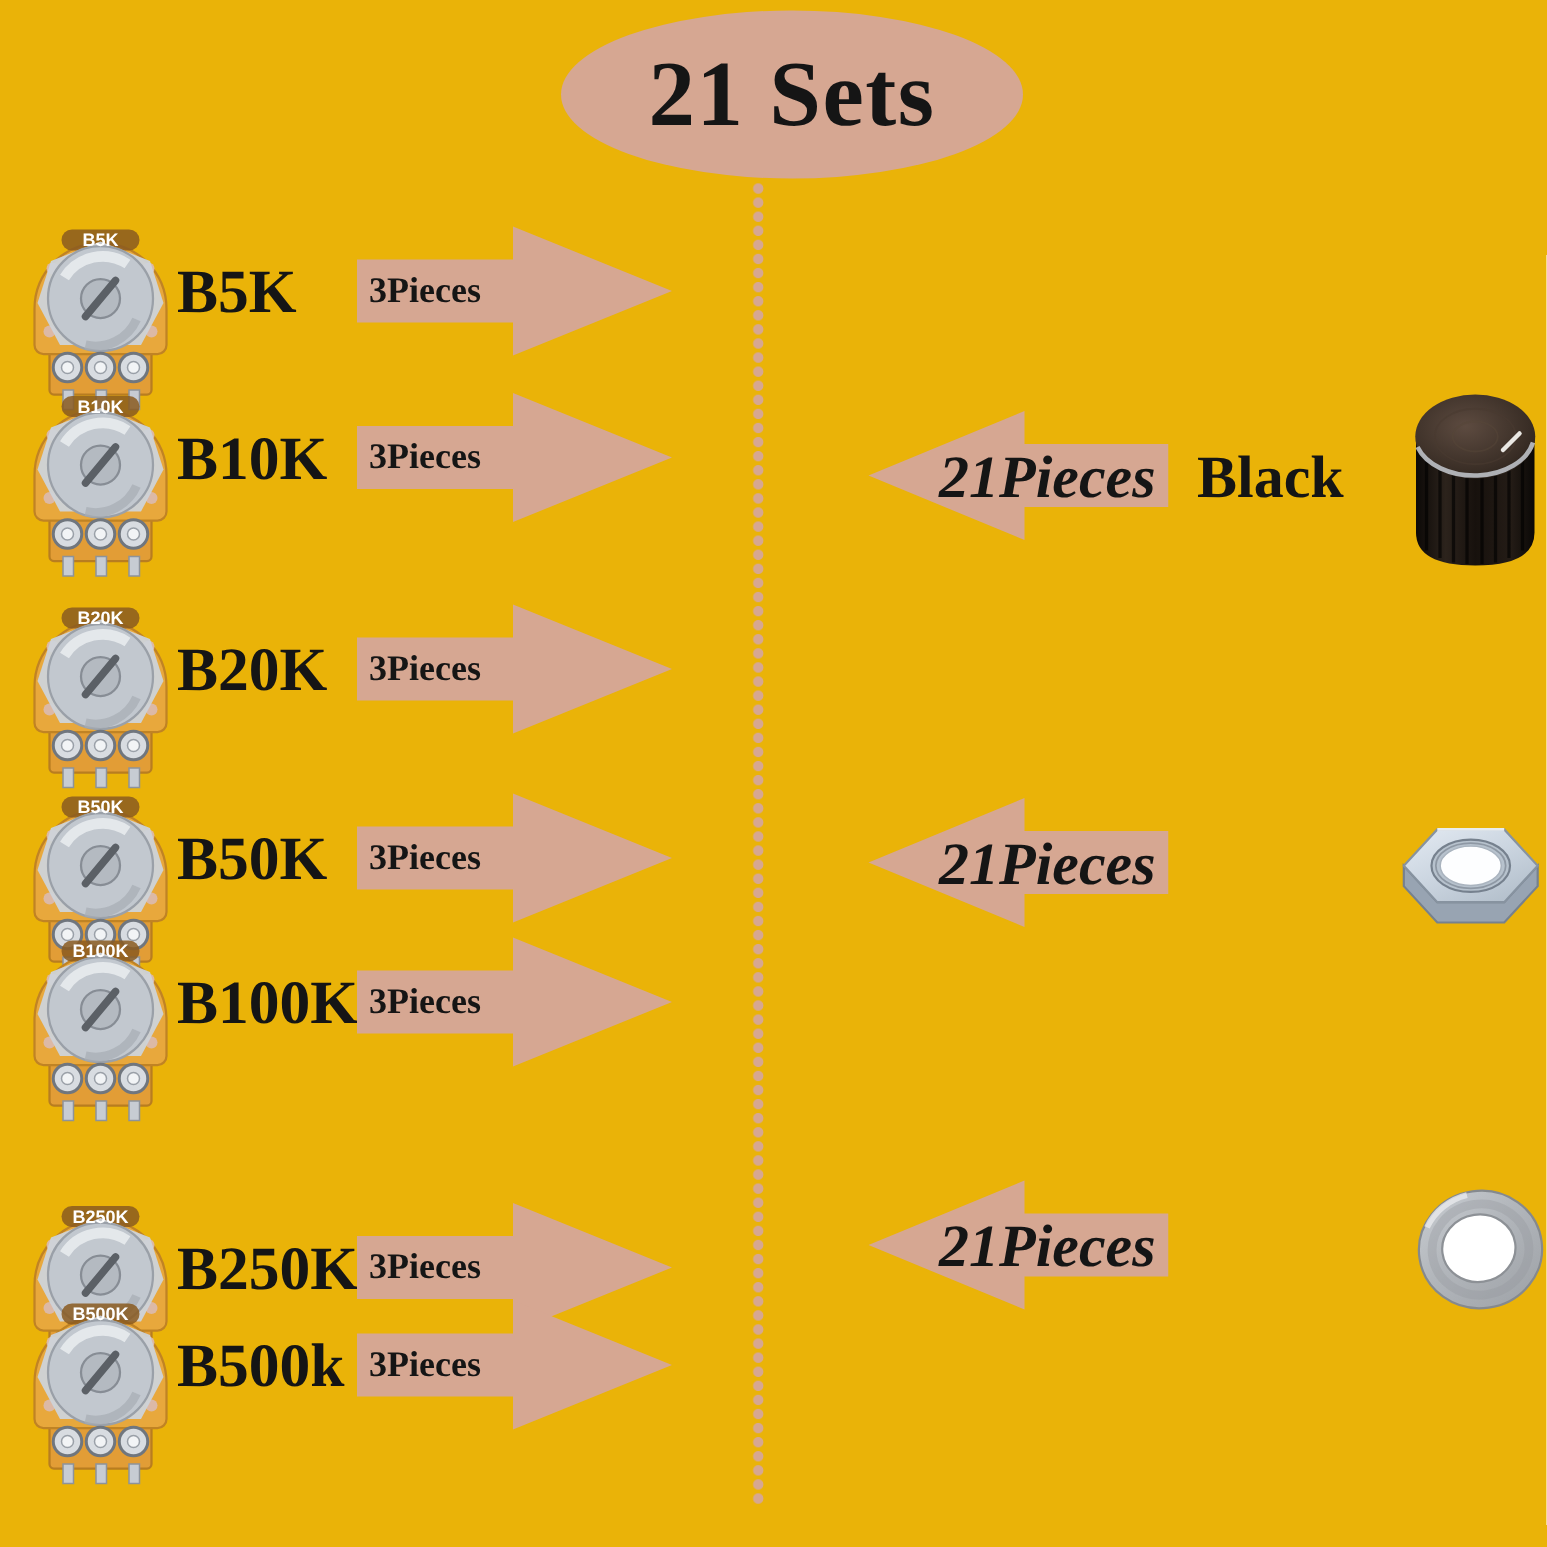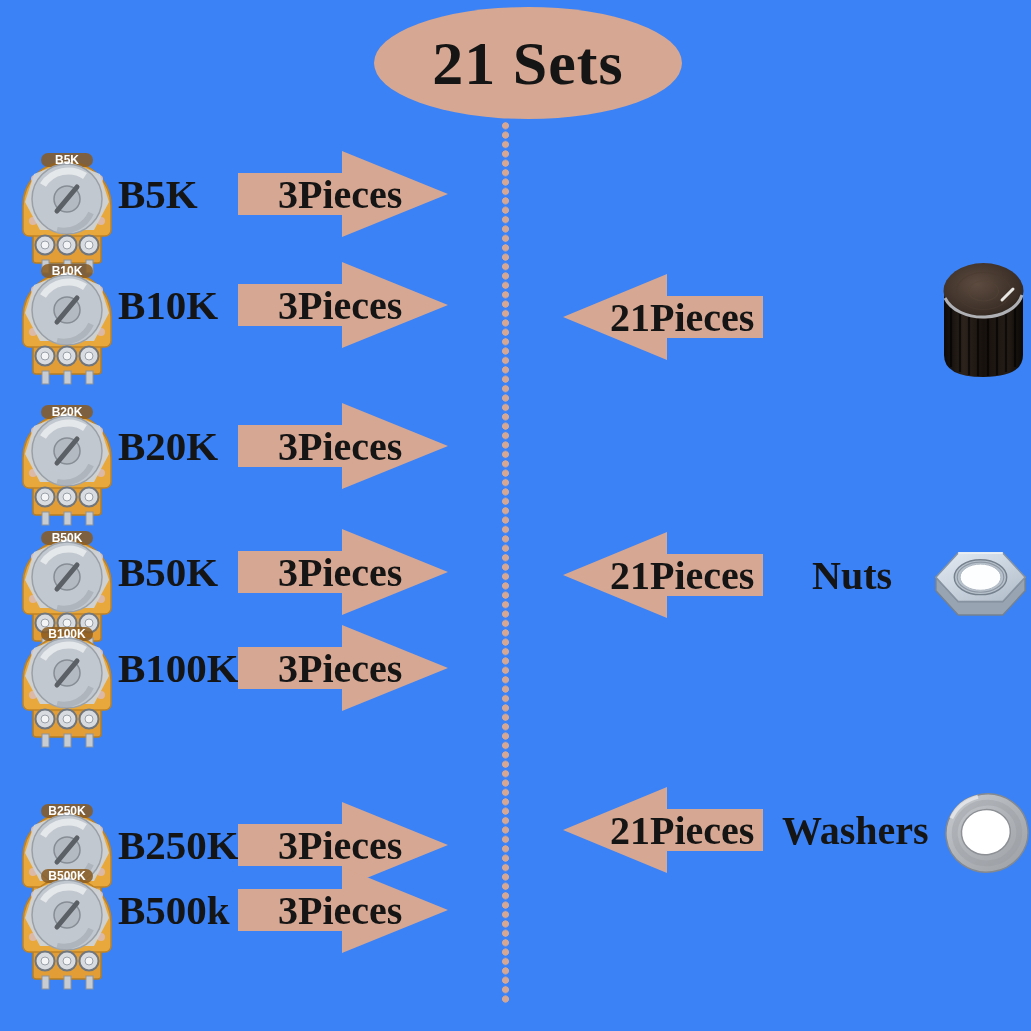"21 Sets" .canvas { background: #3b82f6 -> #eab308 }
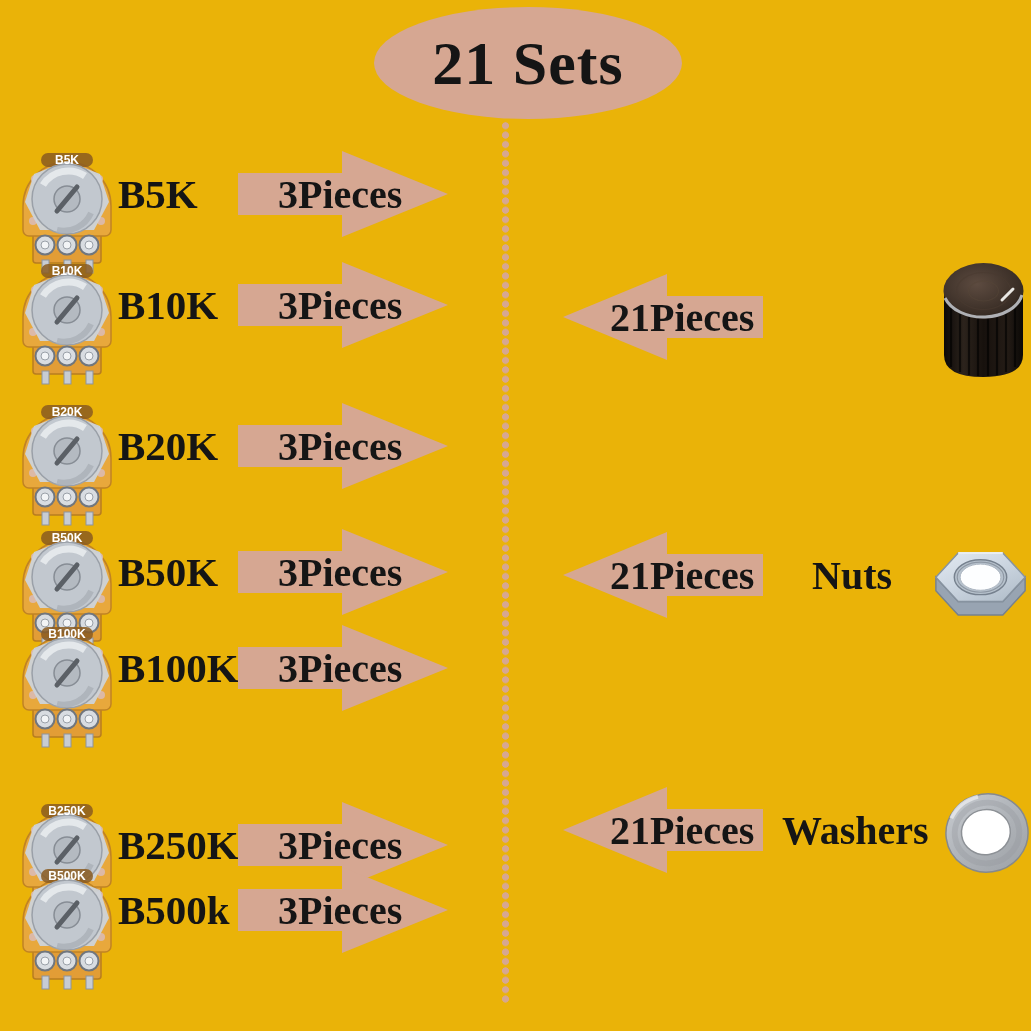"3Pieces" .qty { font-size: 40px -> 24px; margin-left: 32px -> none }
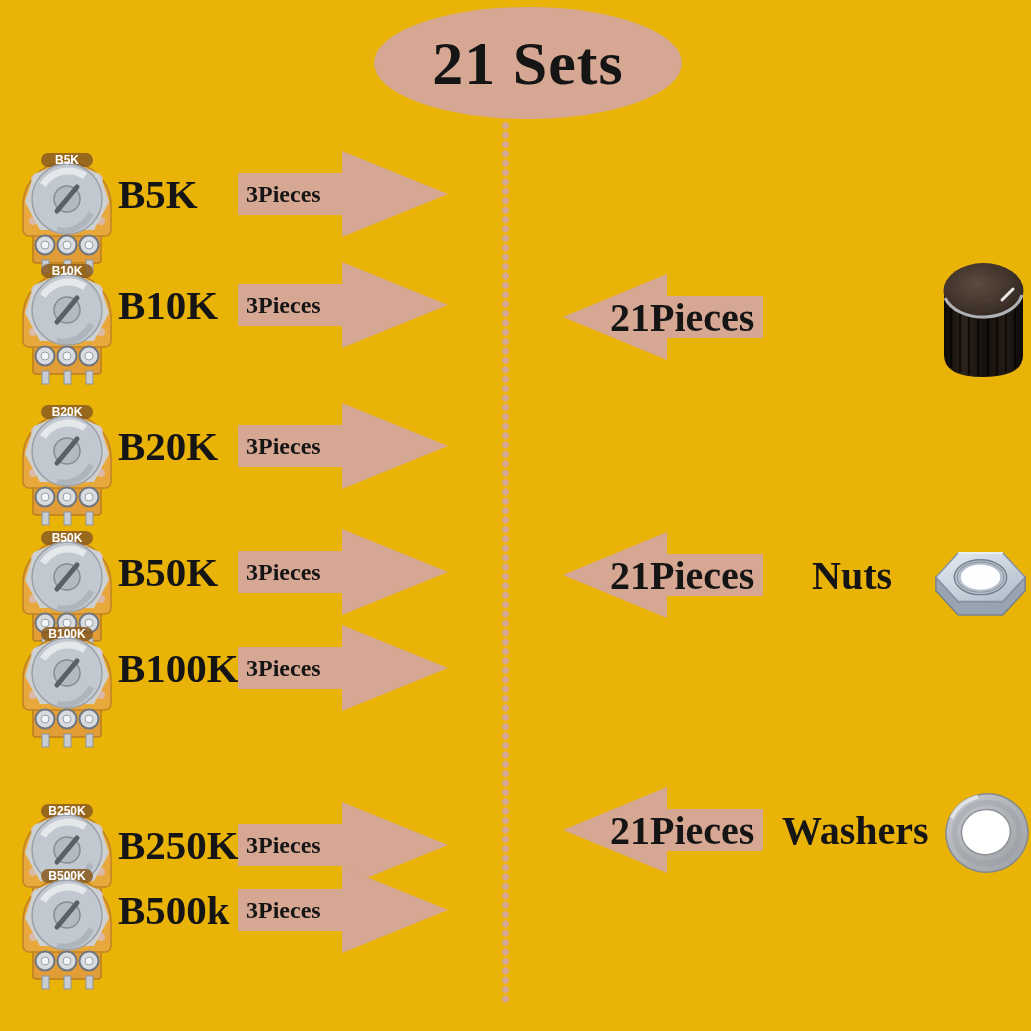"21Pieces" .arrow-left-wrap { font-style: none -> italic; left: 1px -> 17px }
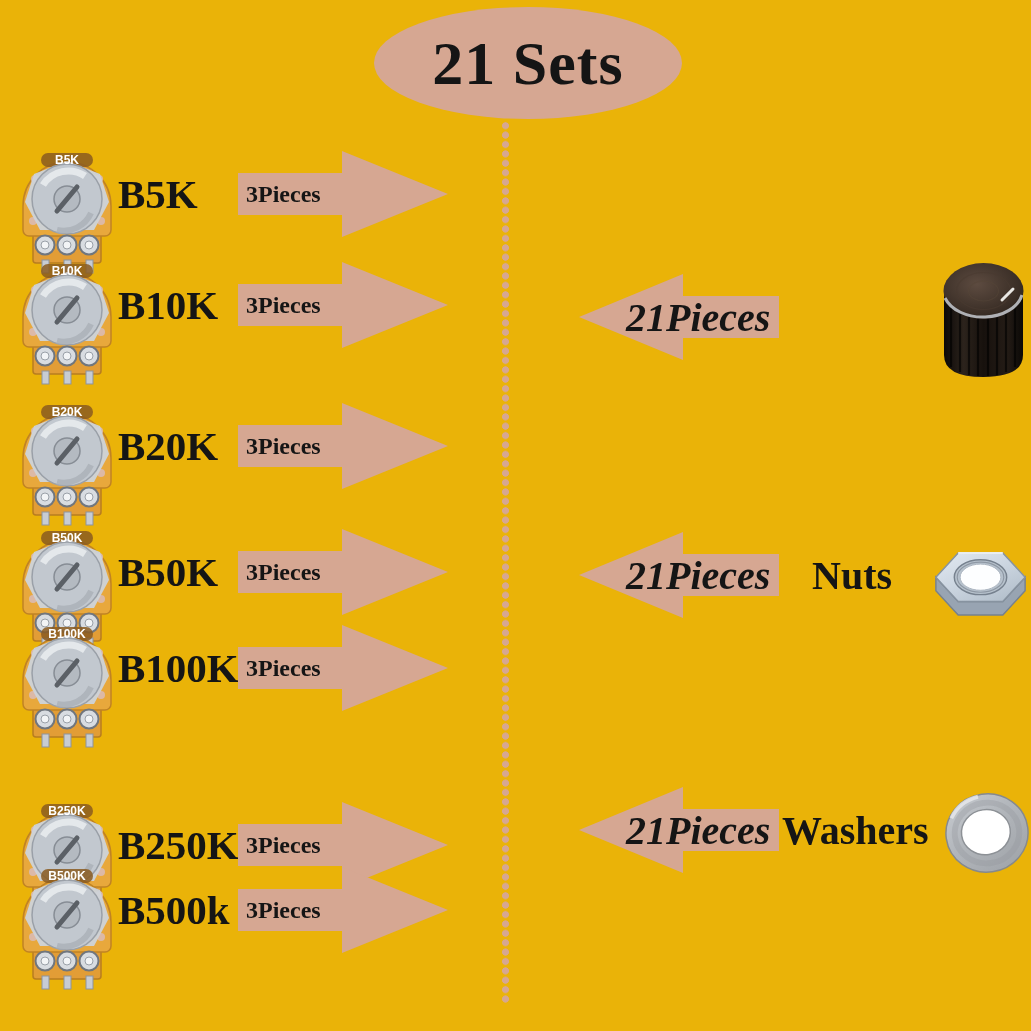"Black" span { html: none -> <span>Black</span> }
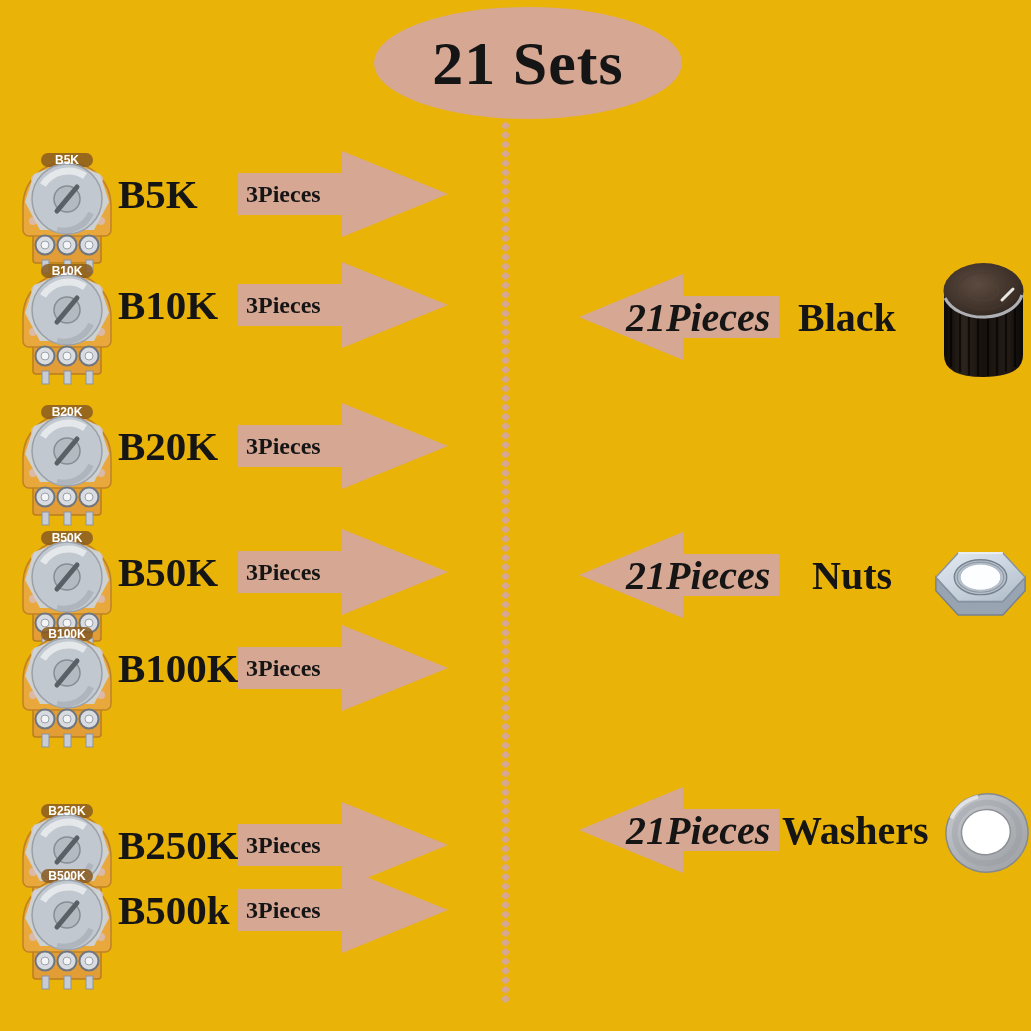"Nuts" div.item-label { html: <div> <span>Nuts</span> </div> -> none }
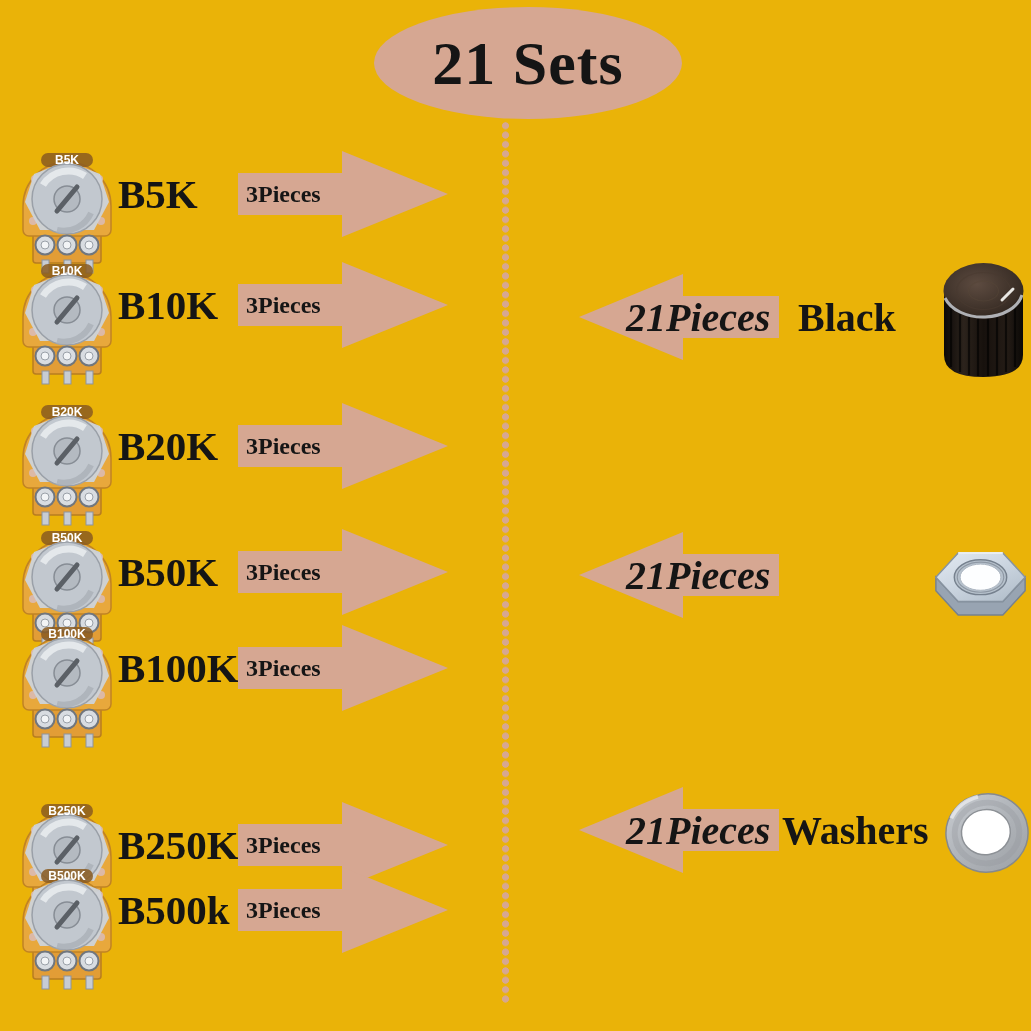"Washers" div.item-label { html: <div> <span>Washers</span> </div> -> none }
